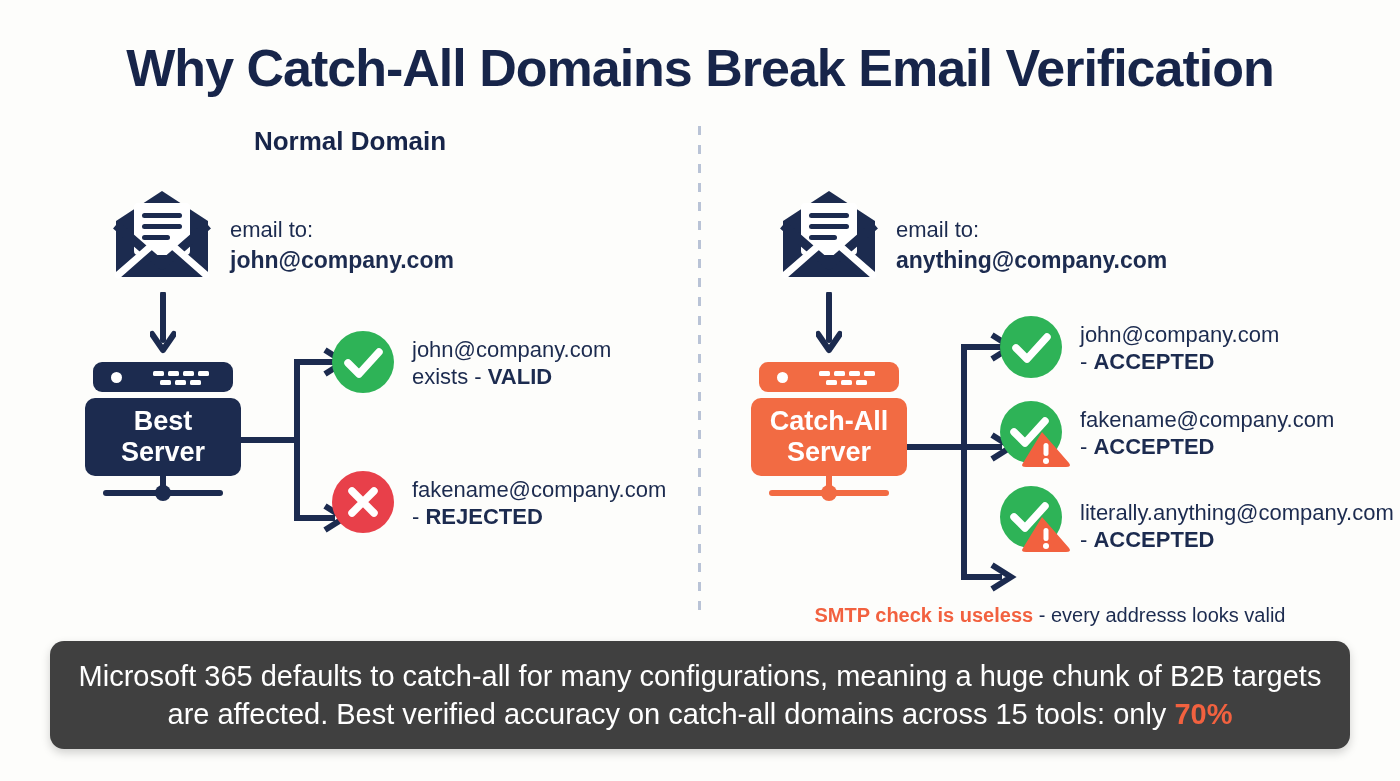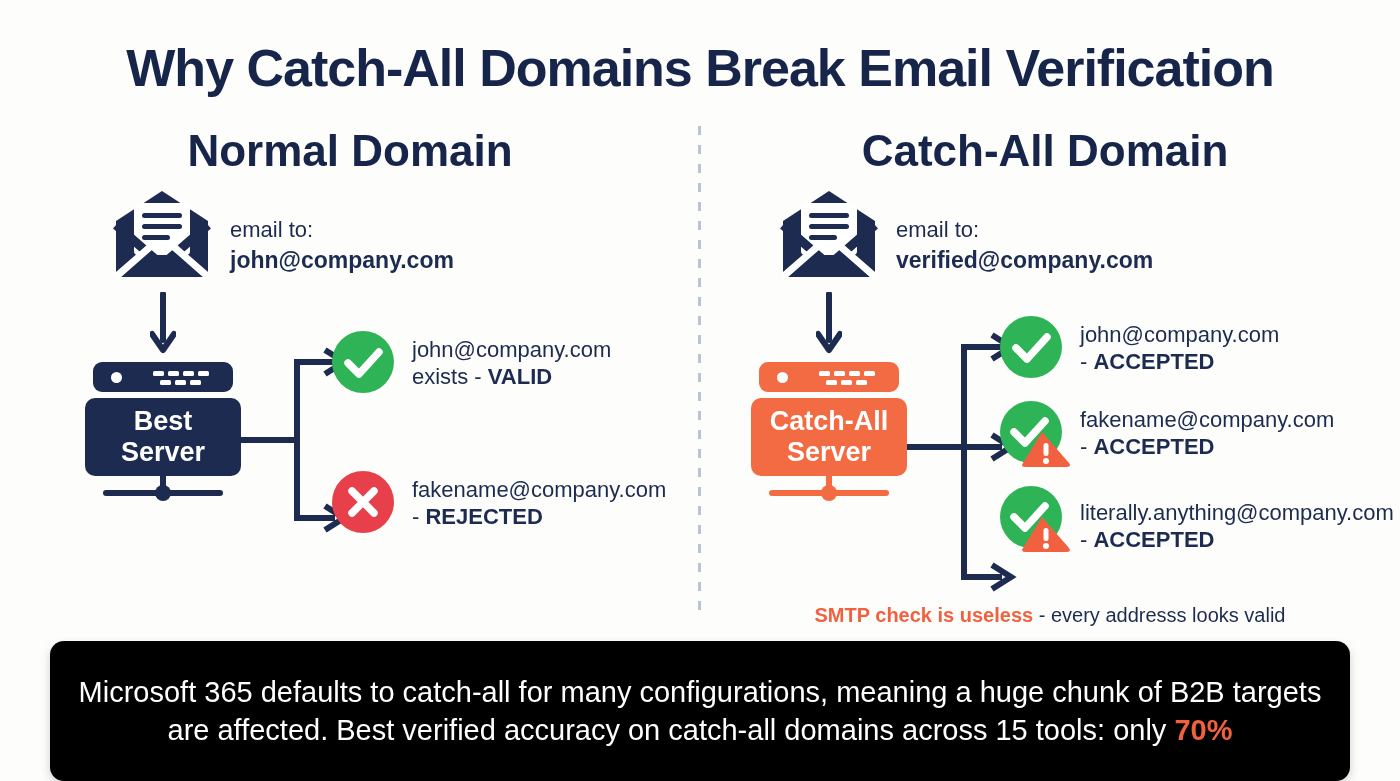"Normal Domain" .col-head { font-size: 44px -> 26px }
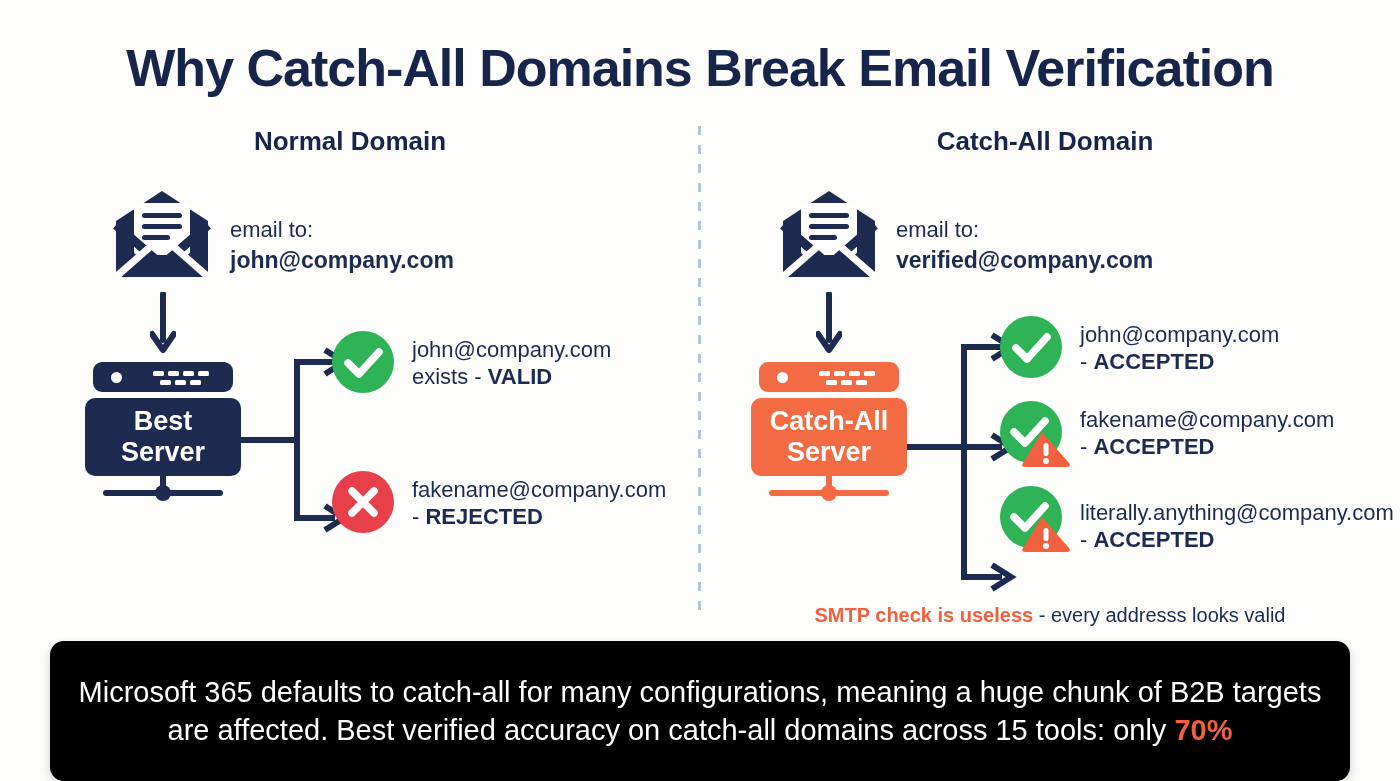"Catch-All Domain" div.col-head { html: <div>Catch-All Domain</div> -> none }
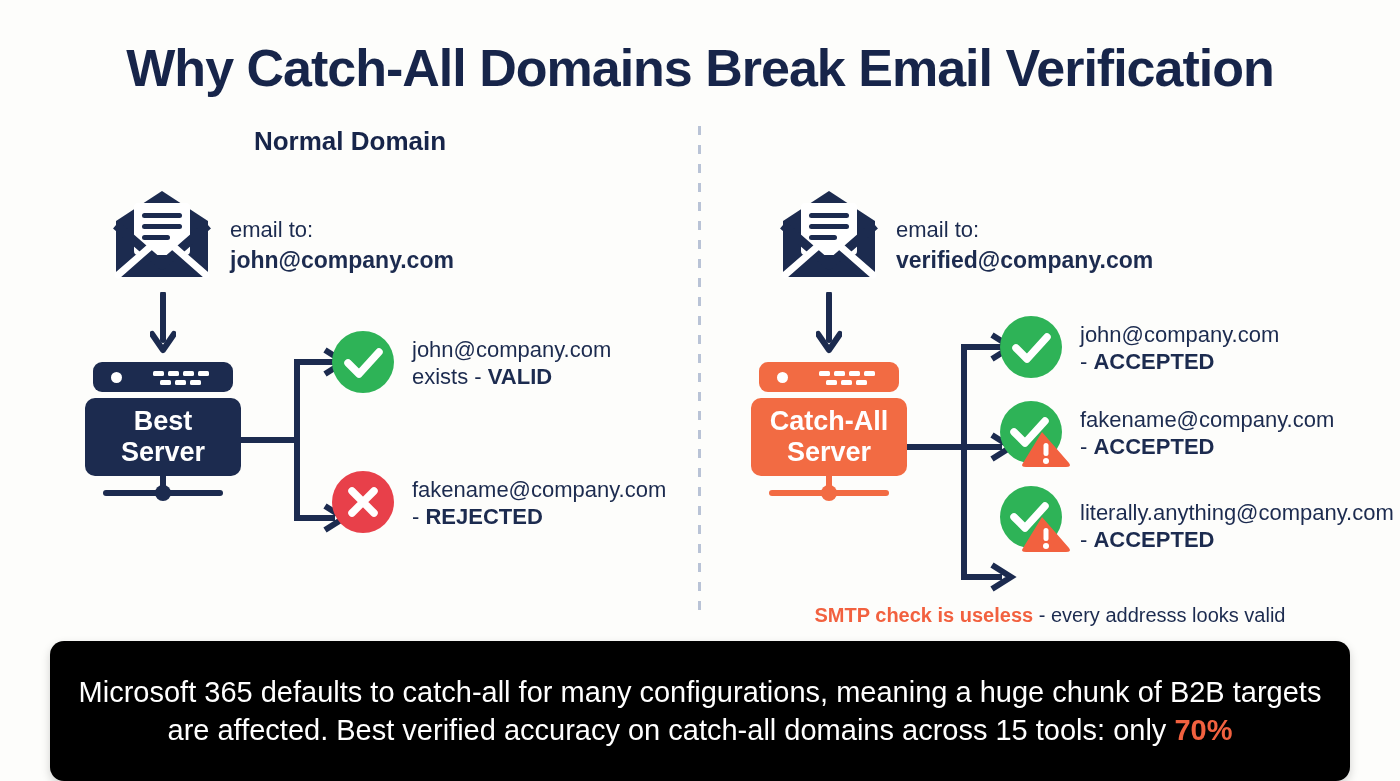"verified@company.com" span.addr { text: verified@company.com -> anything@company.com }
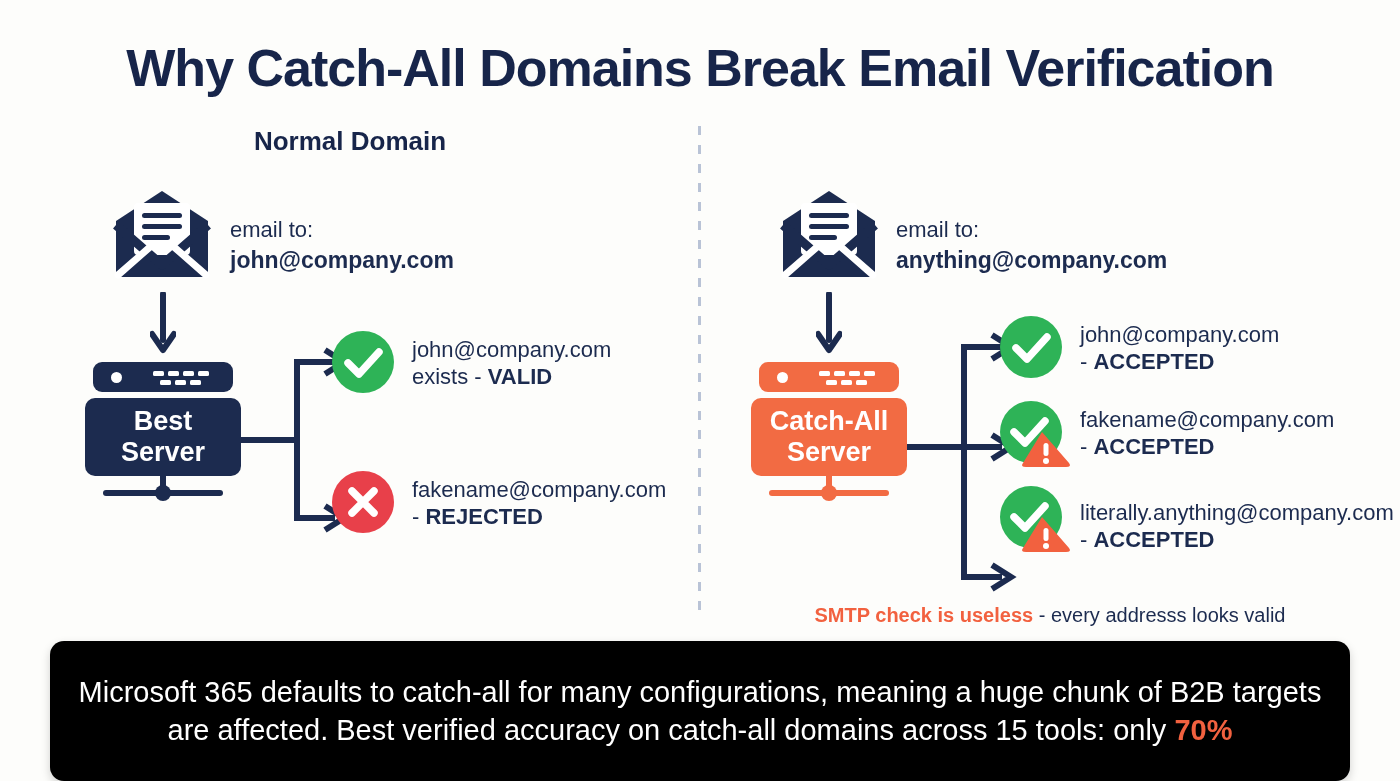"Microsoft 365 defaults to catch-all" .banner { background: #000000 -> #404040; height: 140px -> 108px }
